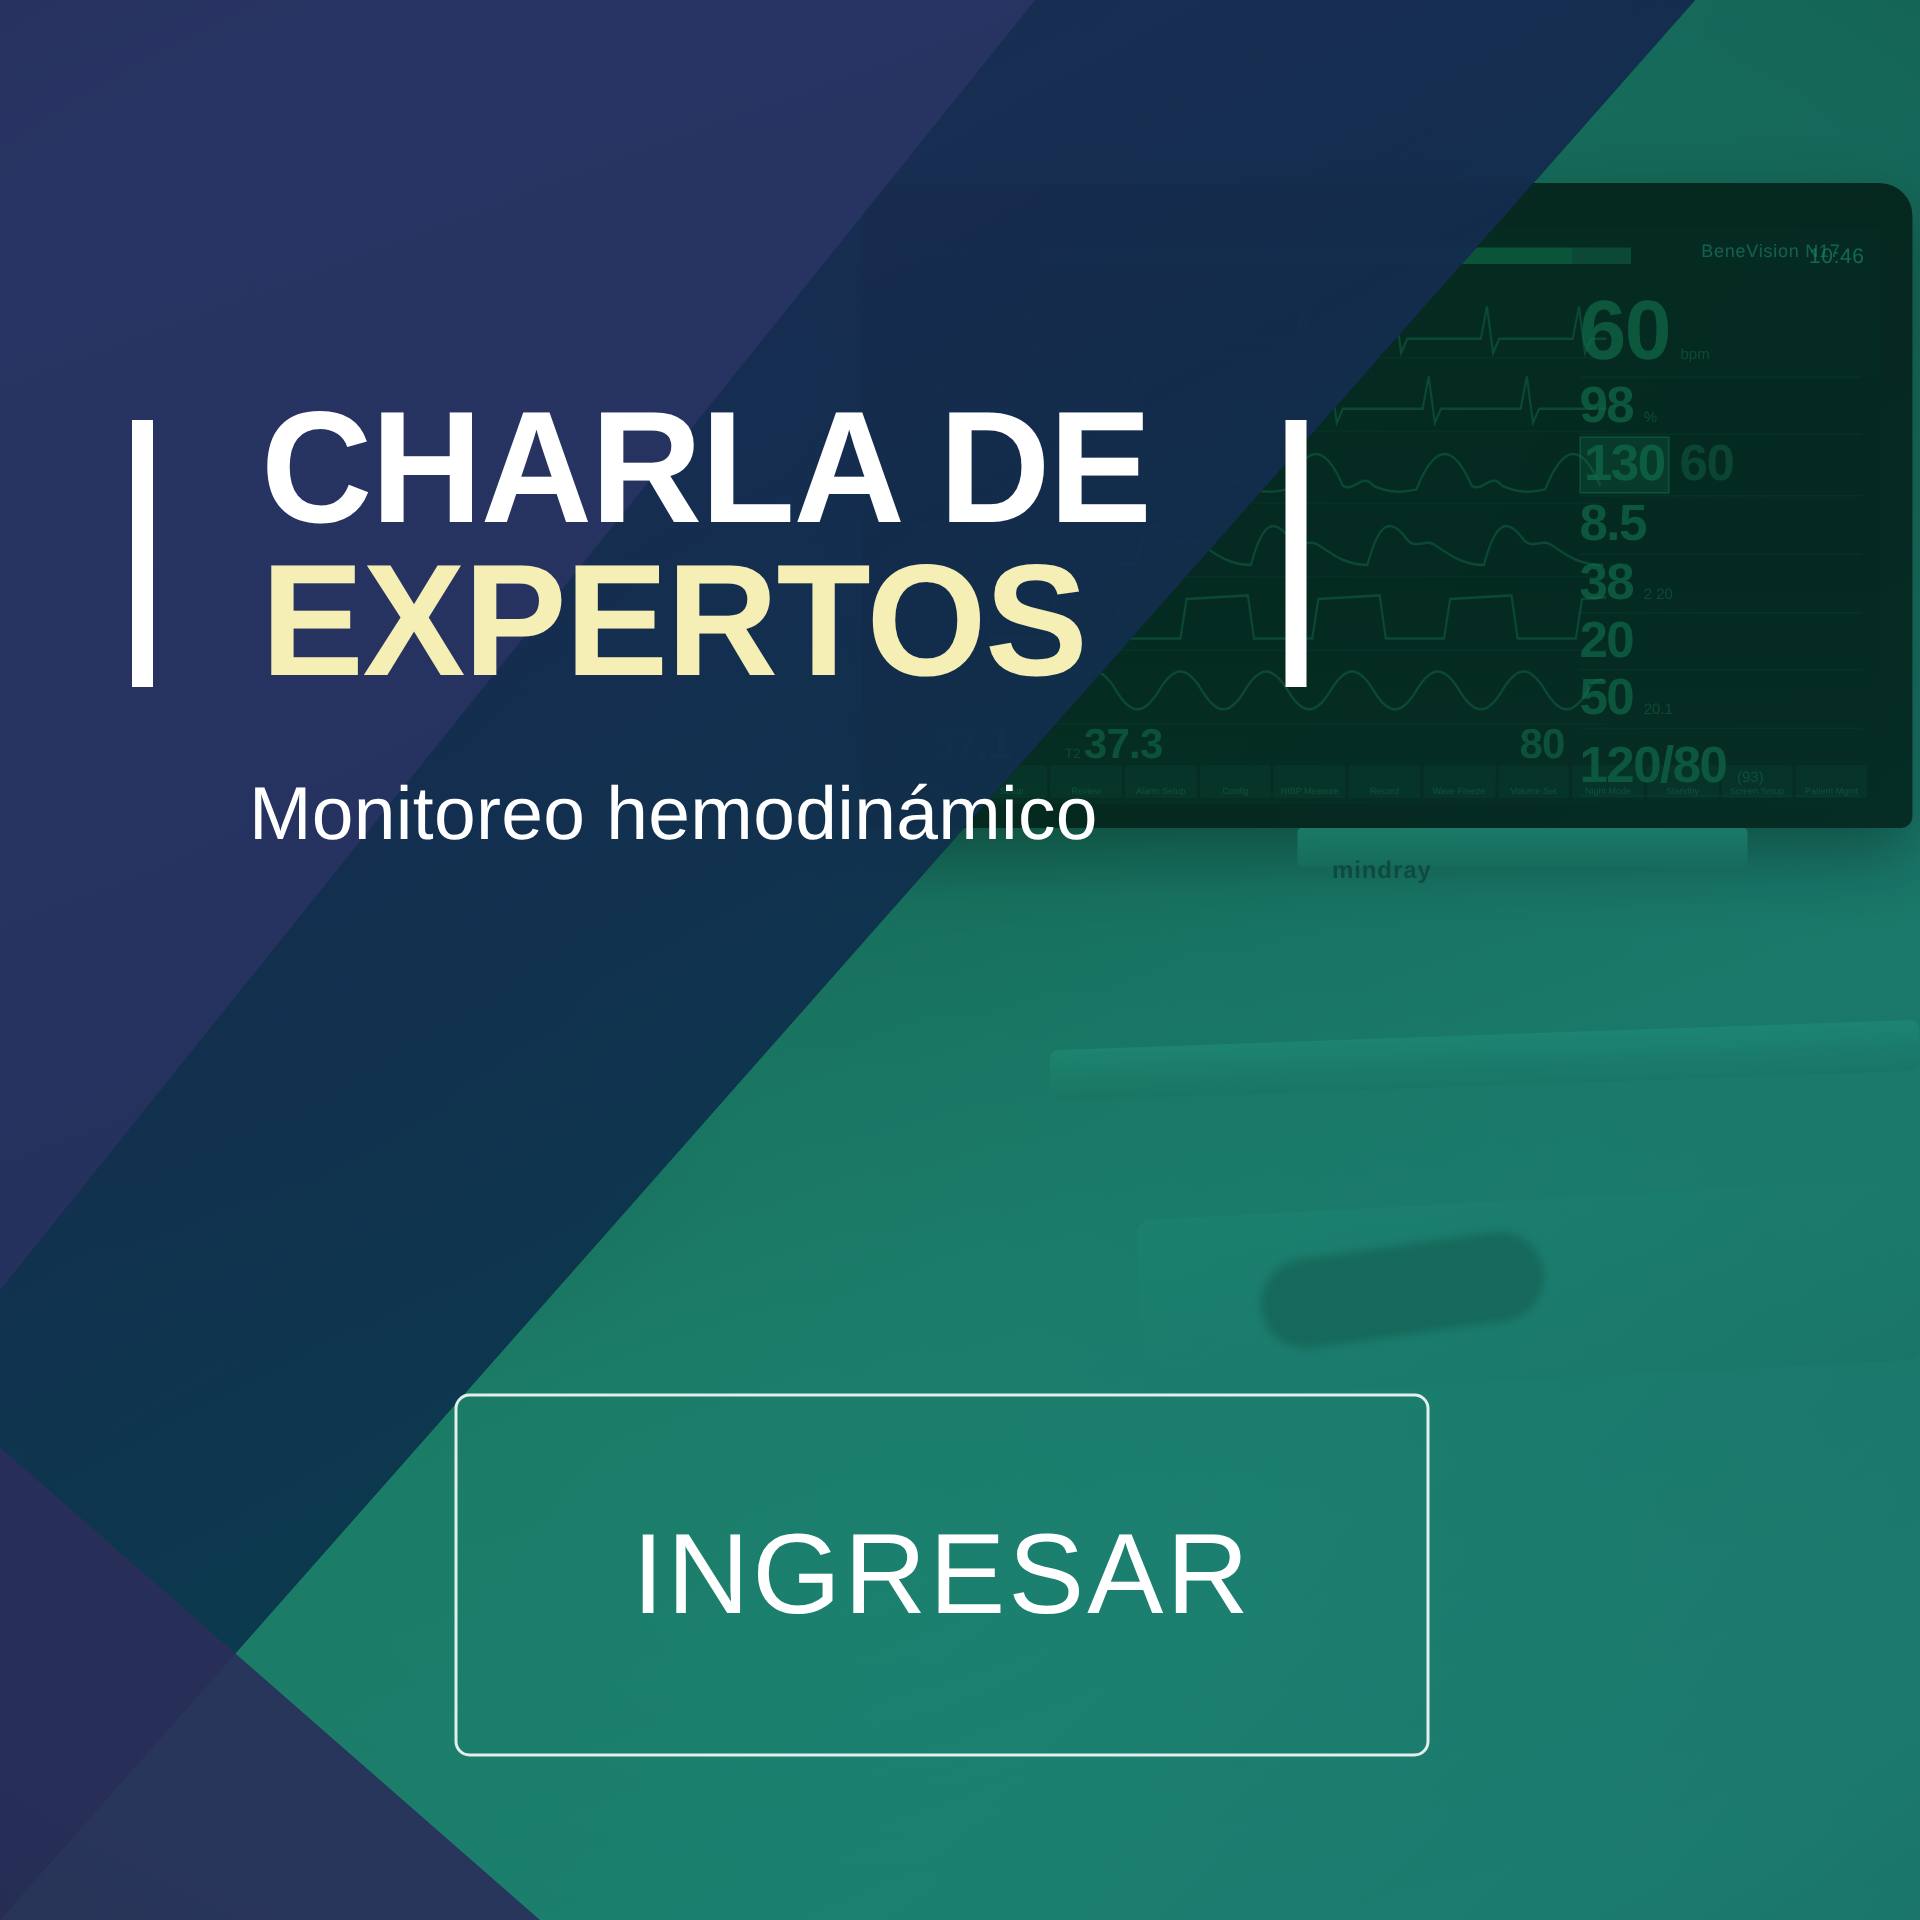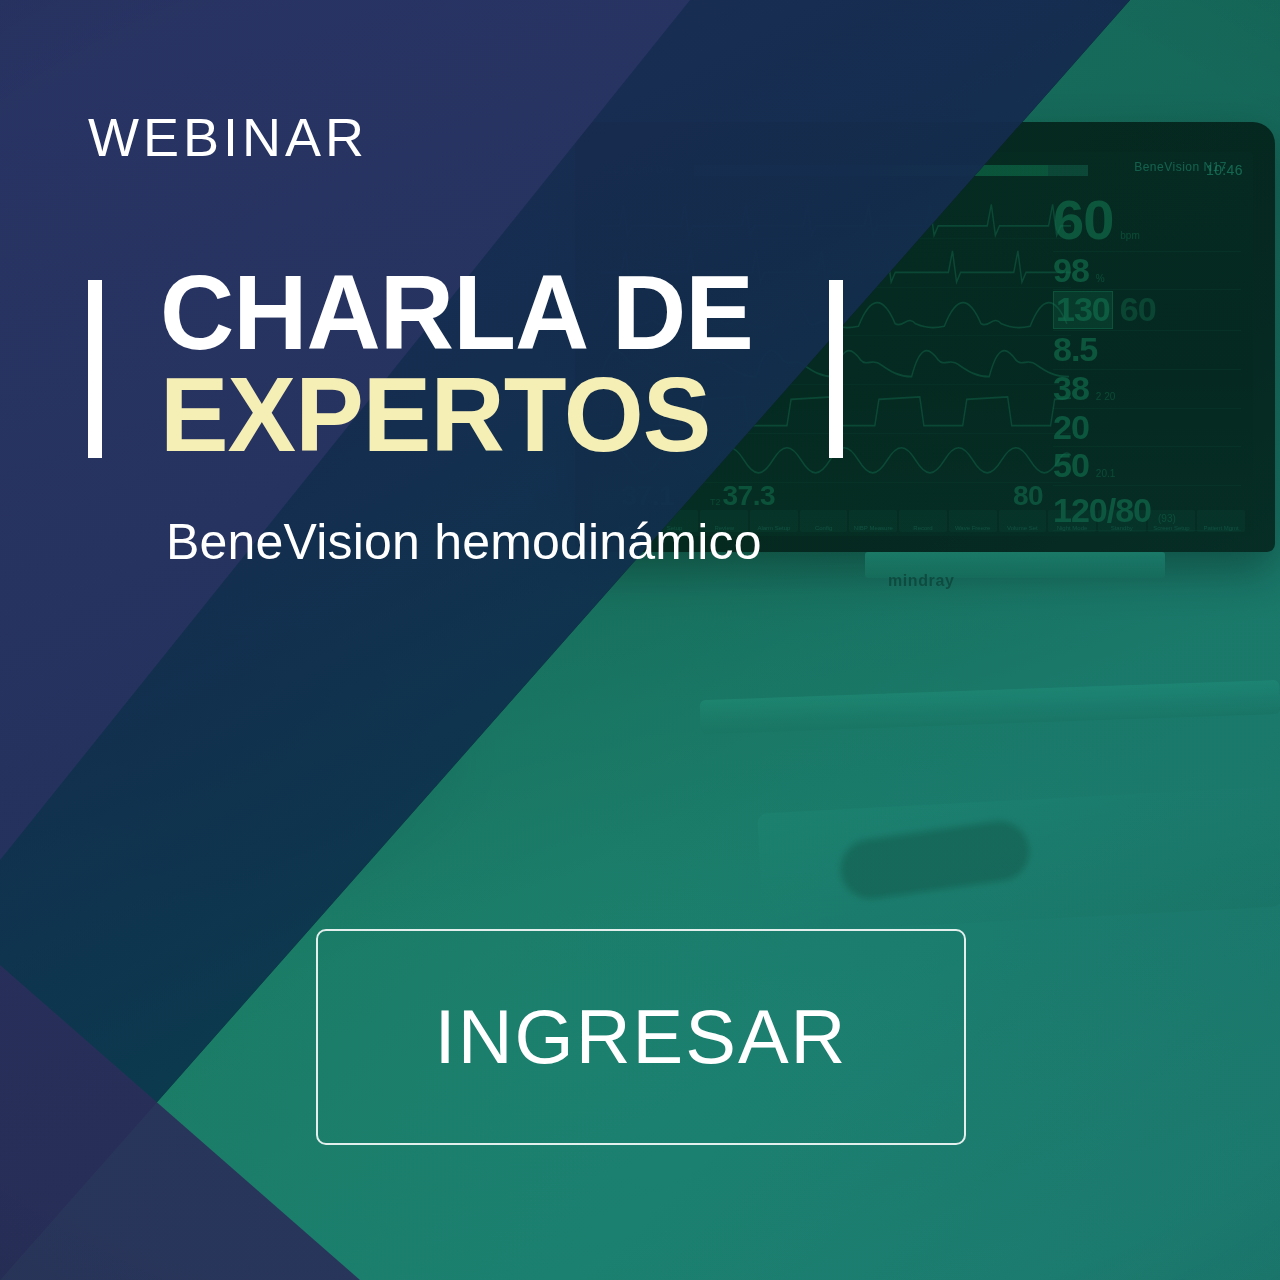"WEBINAR" div.eyebrow { html: <div>WEBINAR</div> -> none }
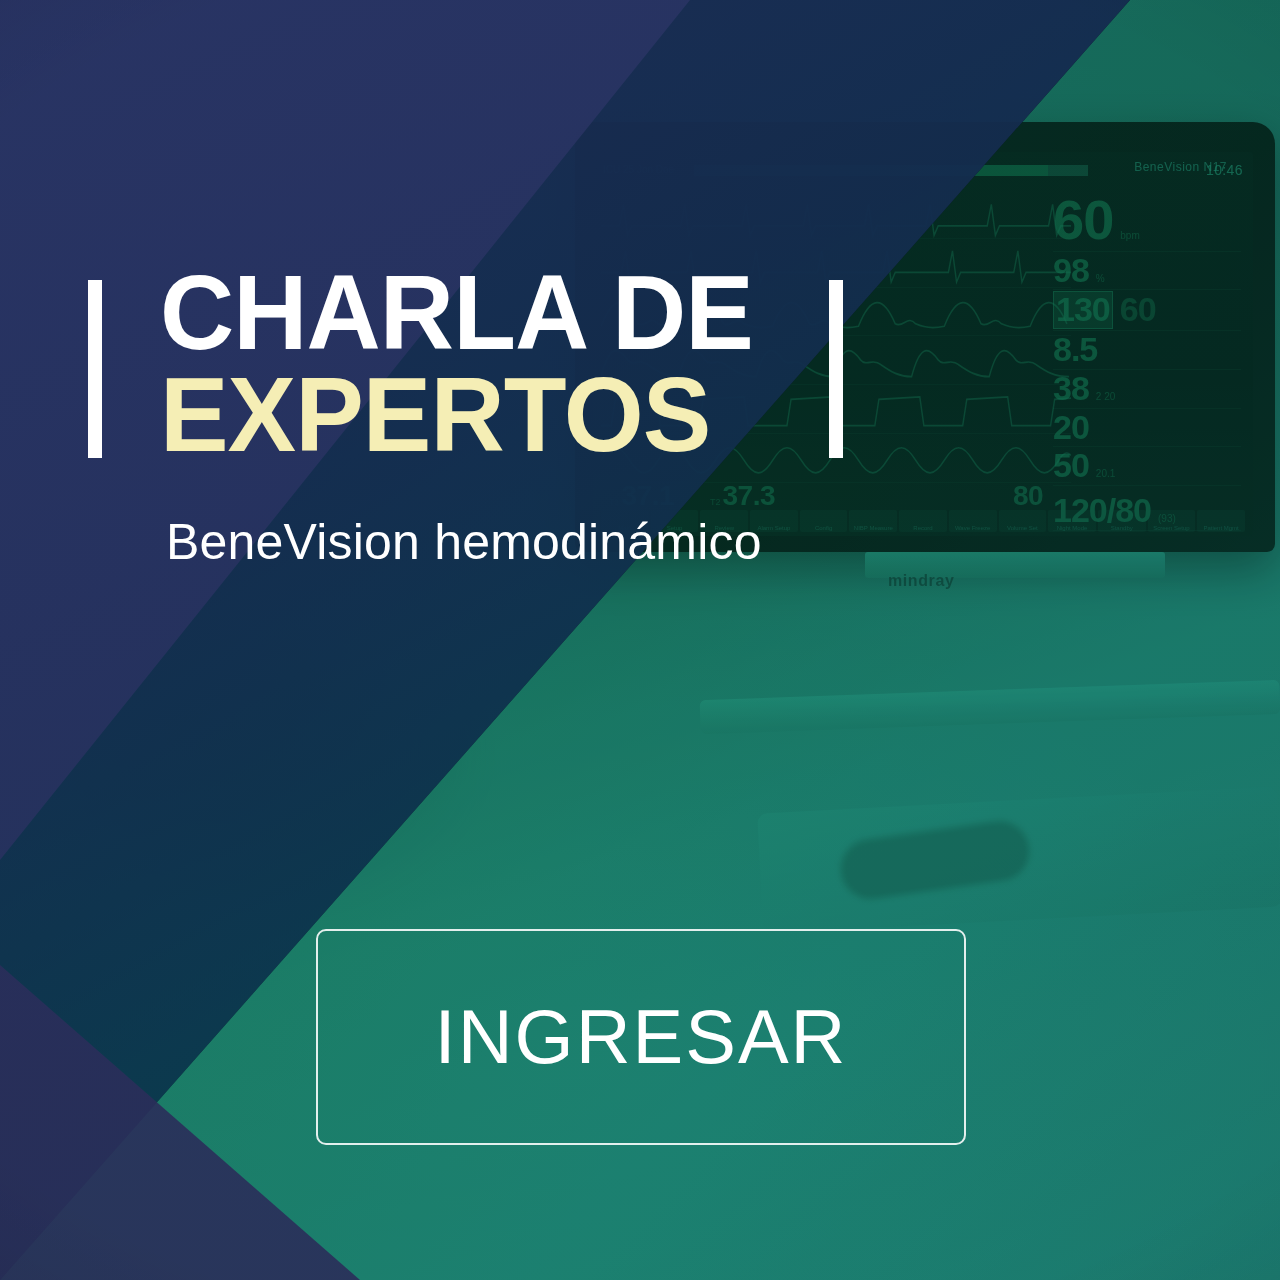"CHARLA DE" .title-block { gap: 2px -> 16px }
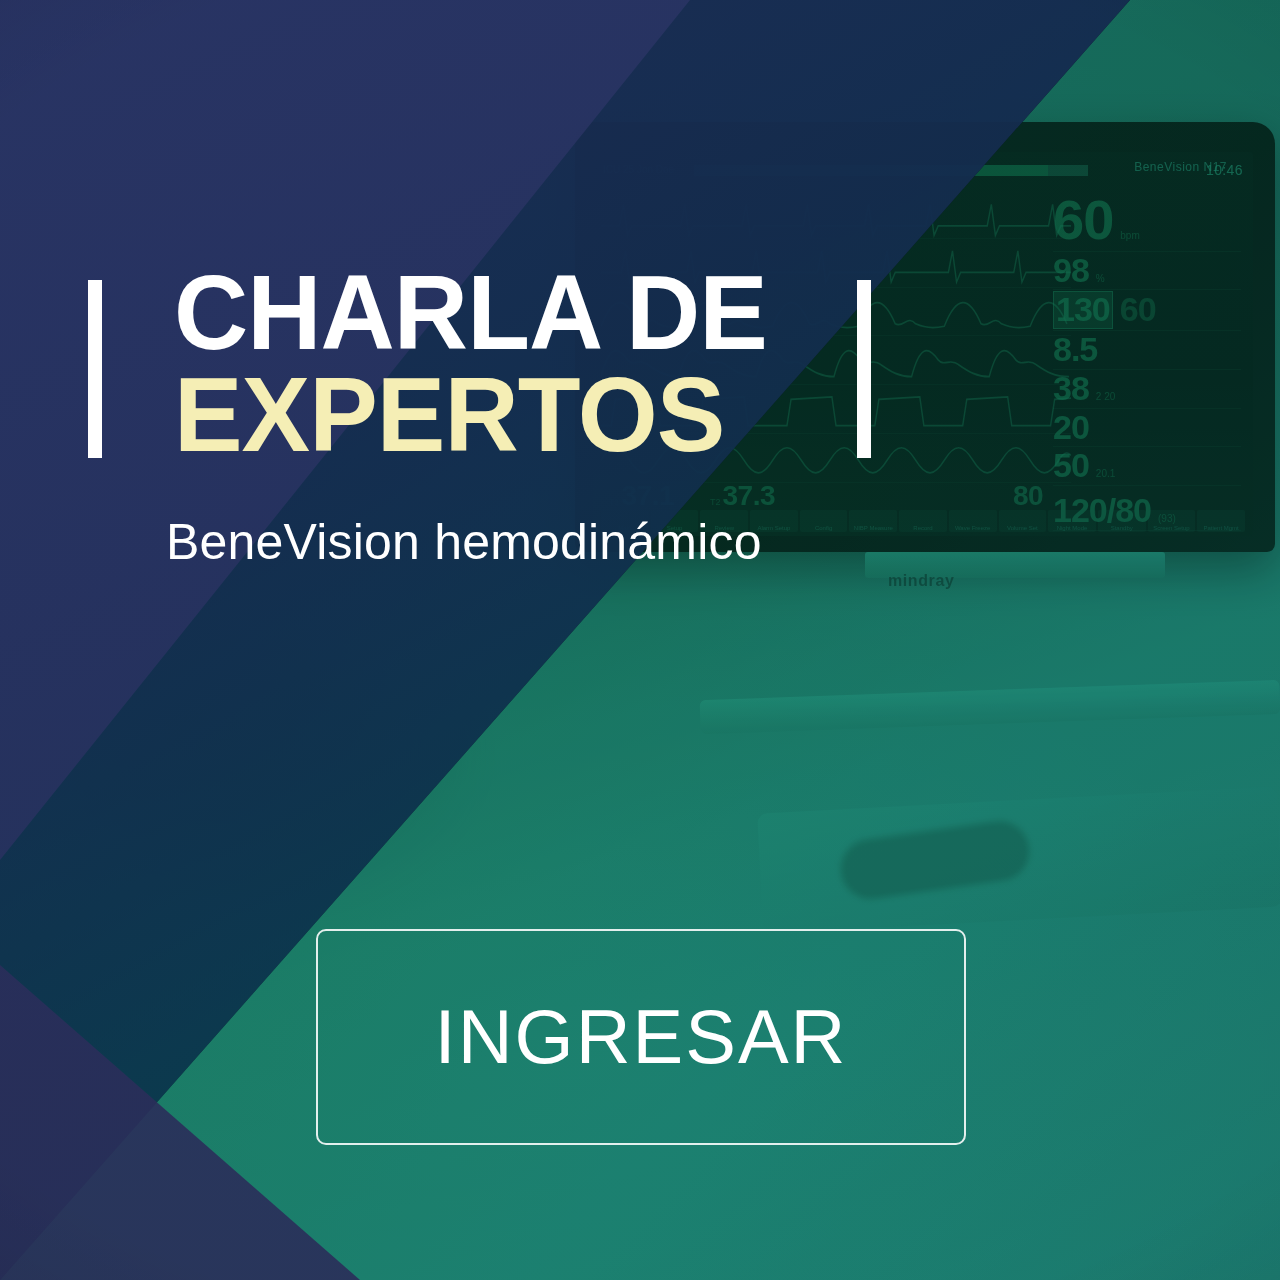"BeneVision hemodinámico" div { text: BeneVision -> Monitoreo }
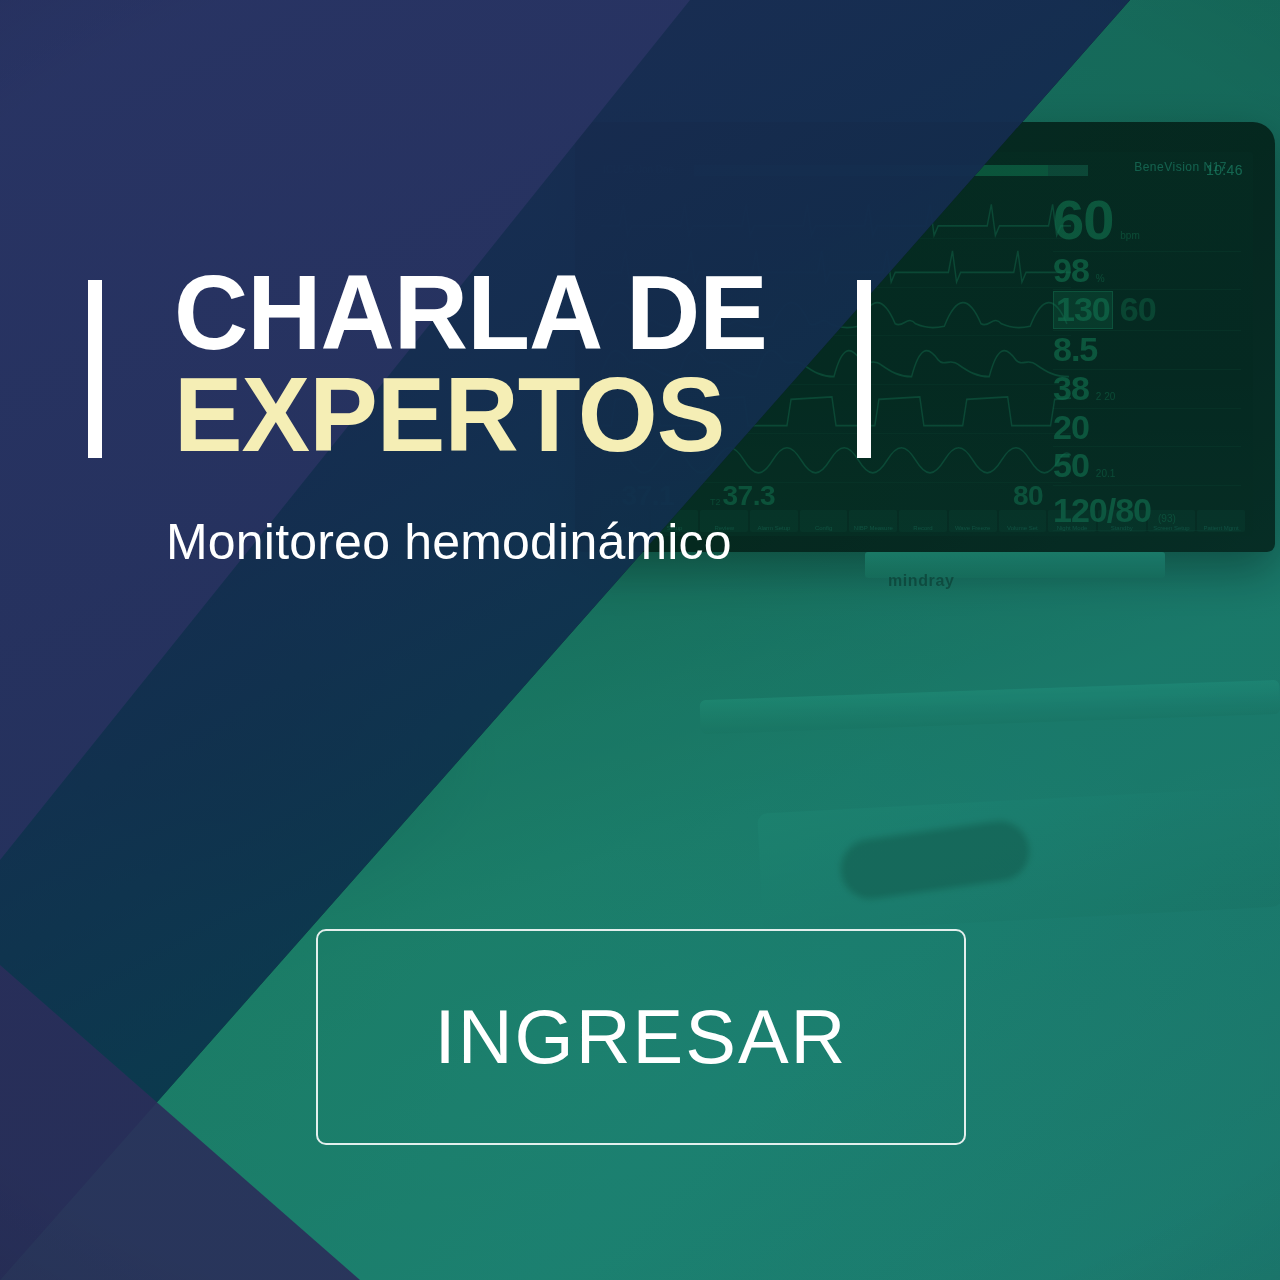"INGRESAR" .cta { height: 216px -> 242px; left: 316px -> 303px }
